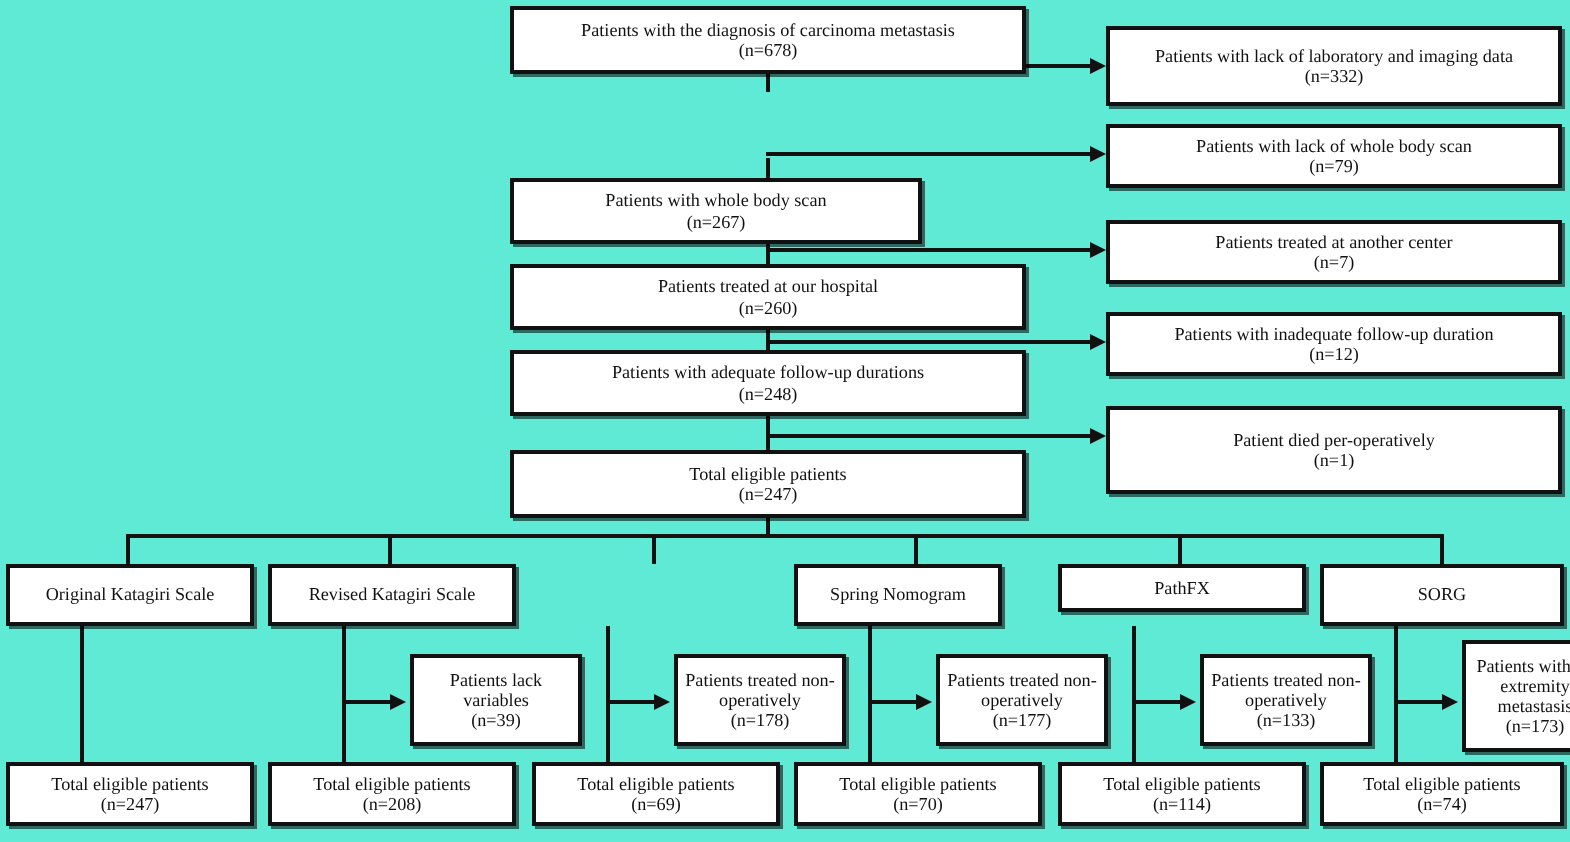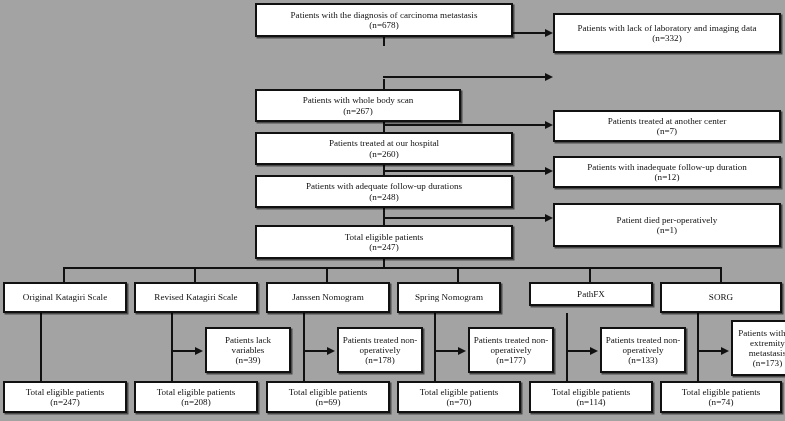"Patients with the diagnosis of" #canvas { background: #a3a3a3 -> #5eead4 }
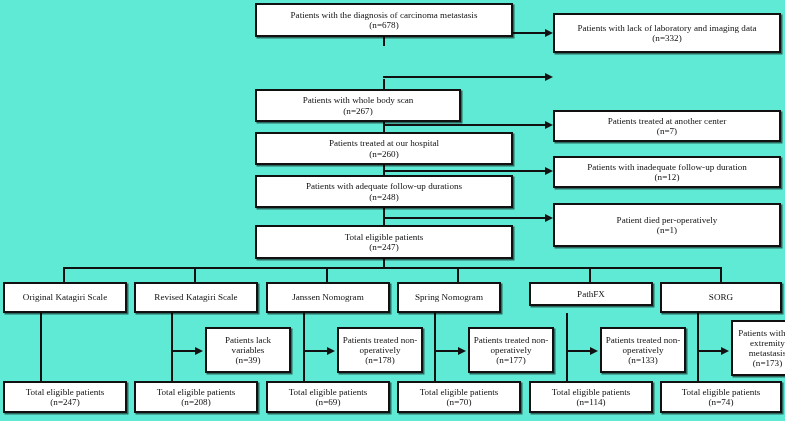"Patients with lack of whole" div.box { html: none -> <div> <span> <span>Patients with lack of whole body scan</span> <span>(n=79)</span> </span> </div> }
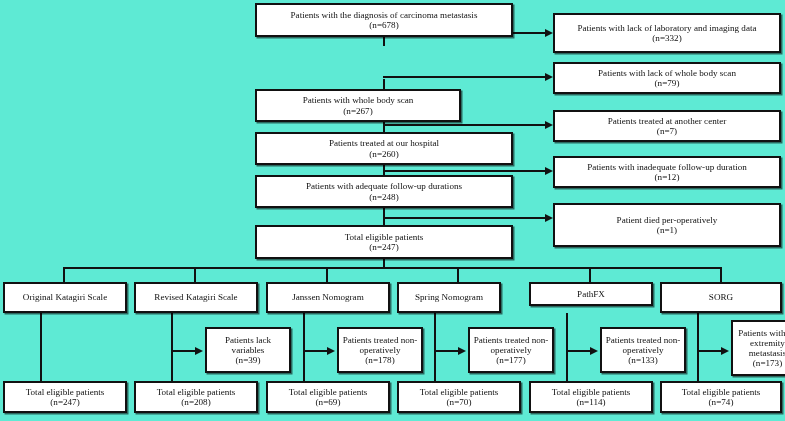"Janssen Nomogram" div.box { html: <div> <span>Janssen Nomogram</span> </div> -> none }
